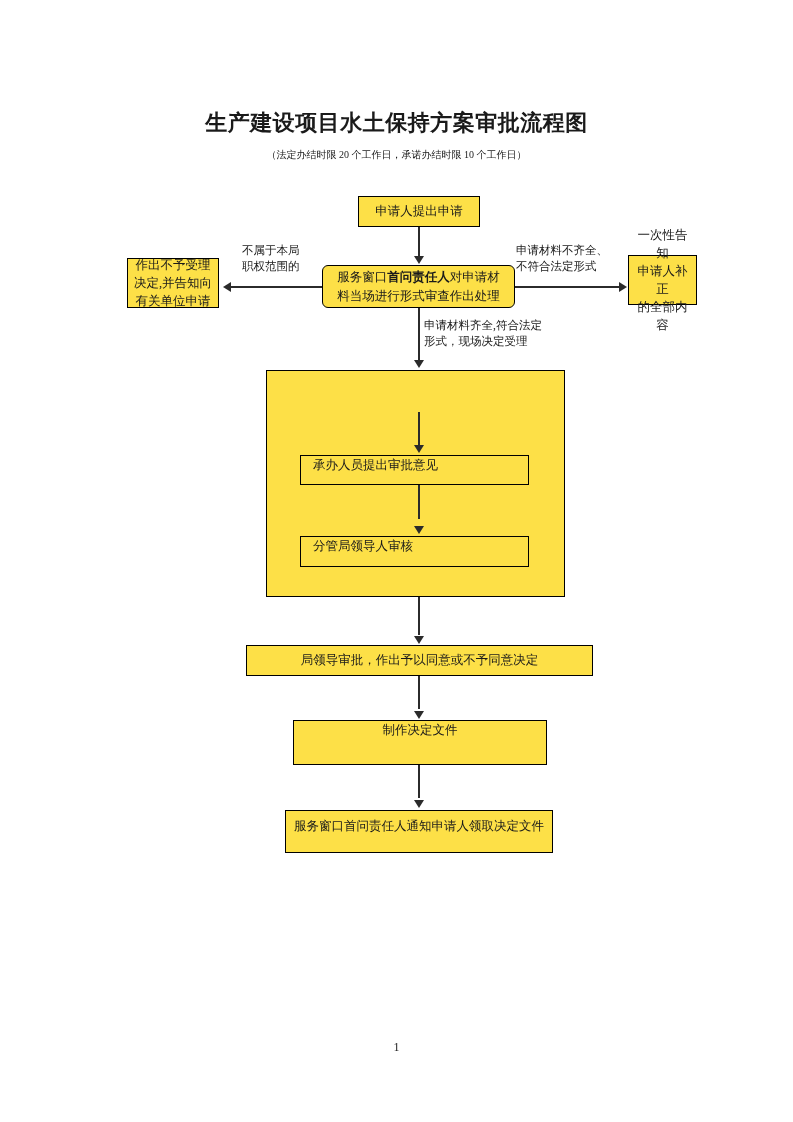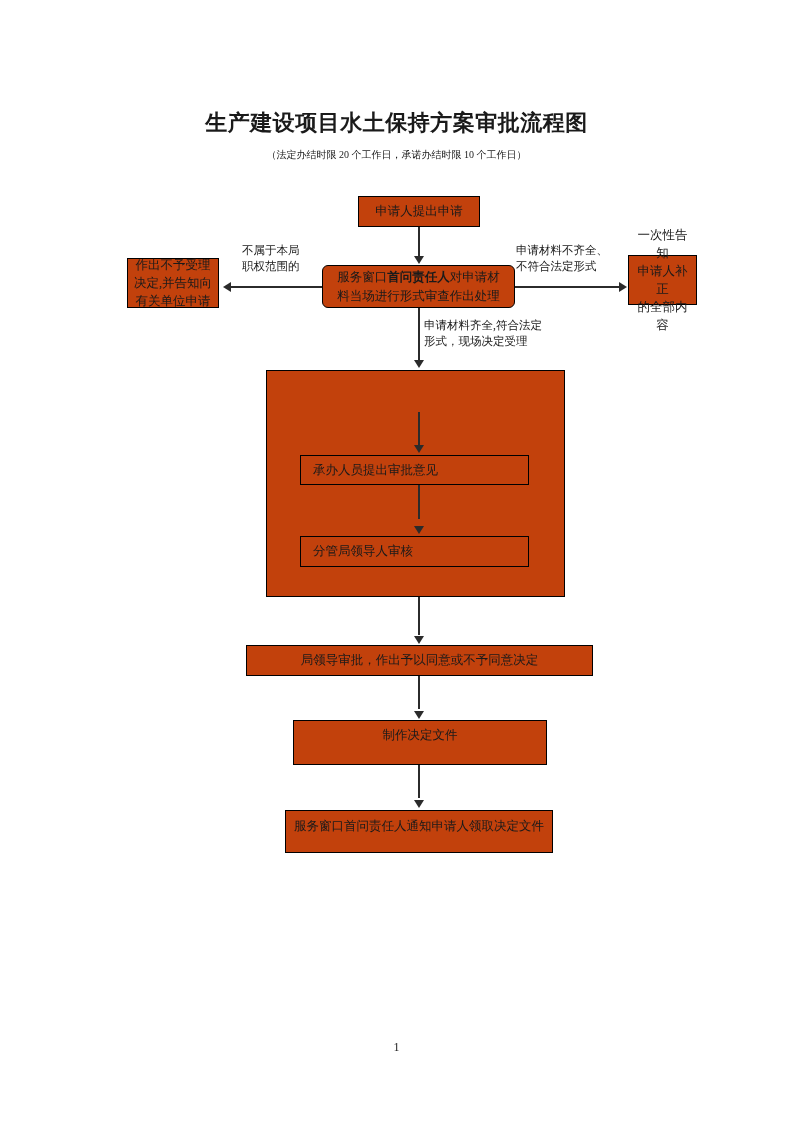"申请人提出申请" .box { background: #c2410c -> #fde047 }
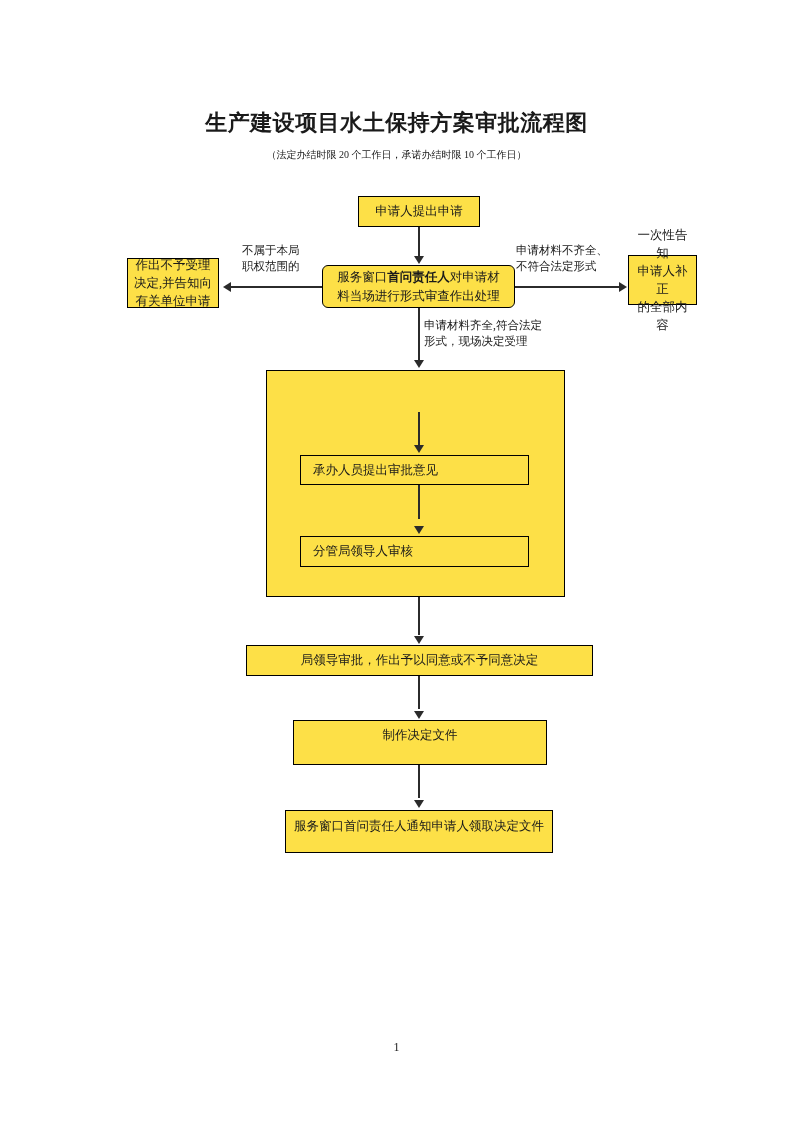"承办人员提出审批意见" .box.left-mid { align-items: center -> flex-start }
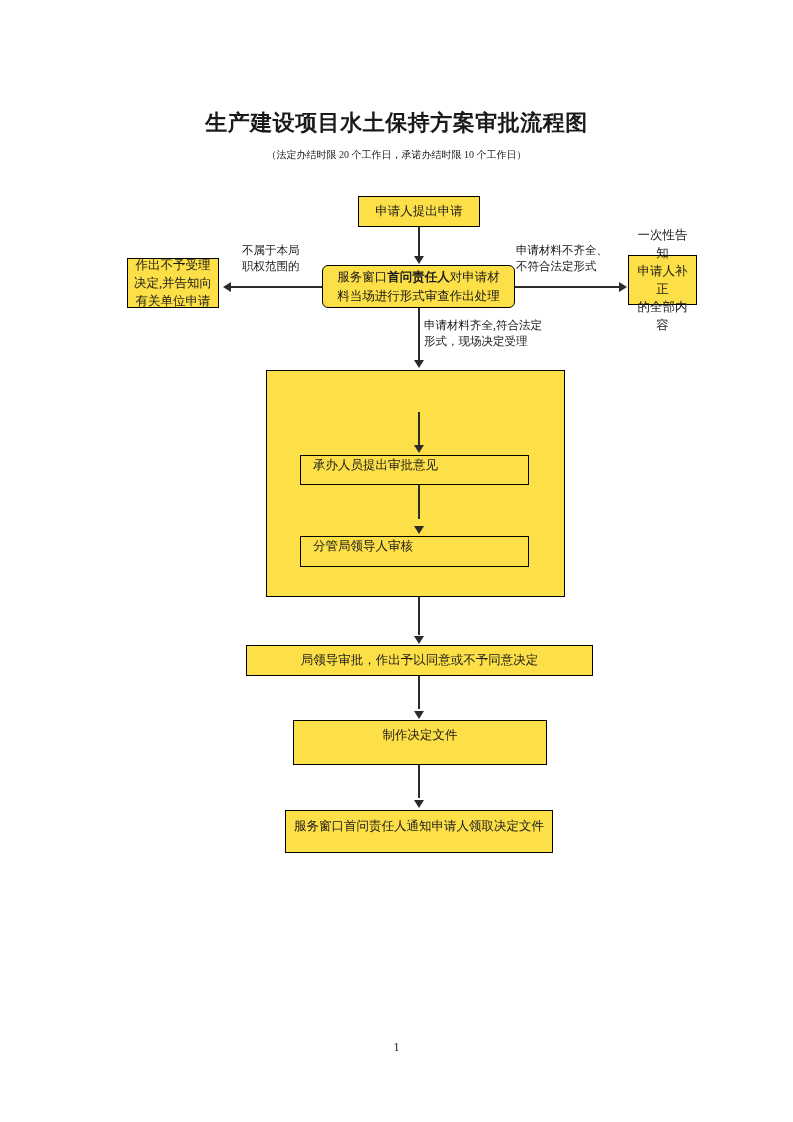"制作决定文件" #box-document { padding-top: 5px -> none }
